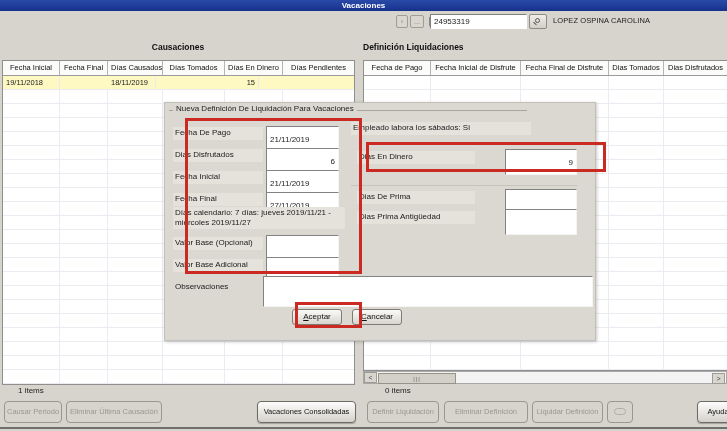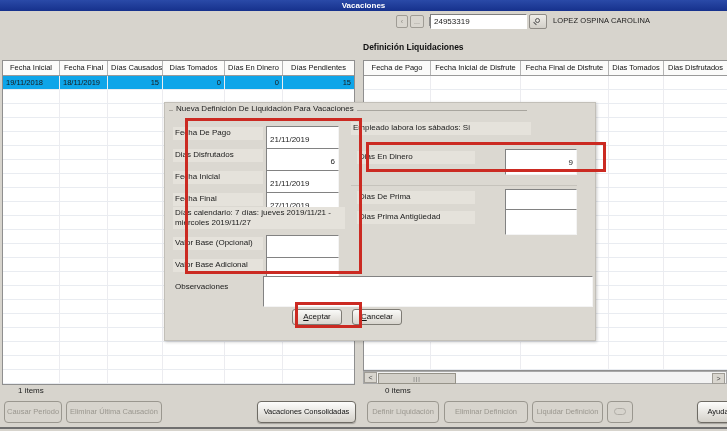"Causaciones" div.panel-title { html: none -> <div>Causaciones</div> }
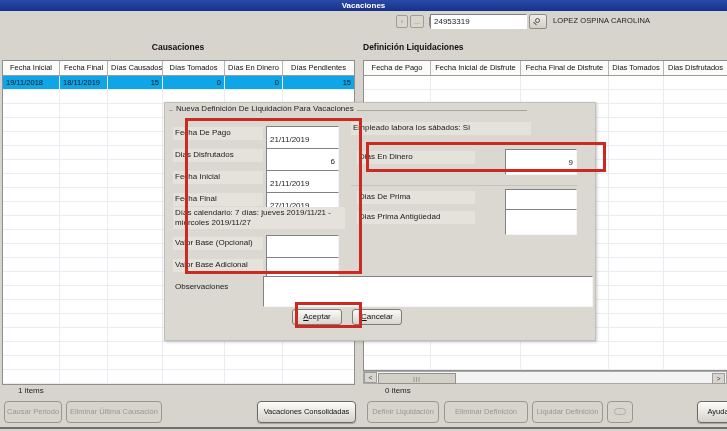"19/11/2018" .trow.selected { background: #0ea5e9 -> #fef9c3; gap: none -> 48px }
